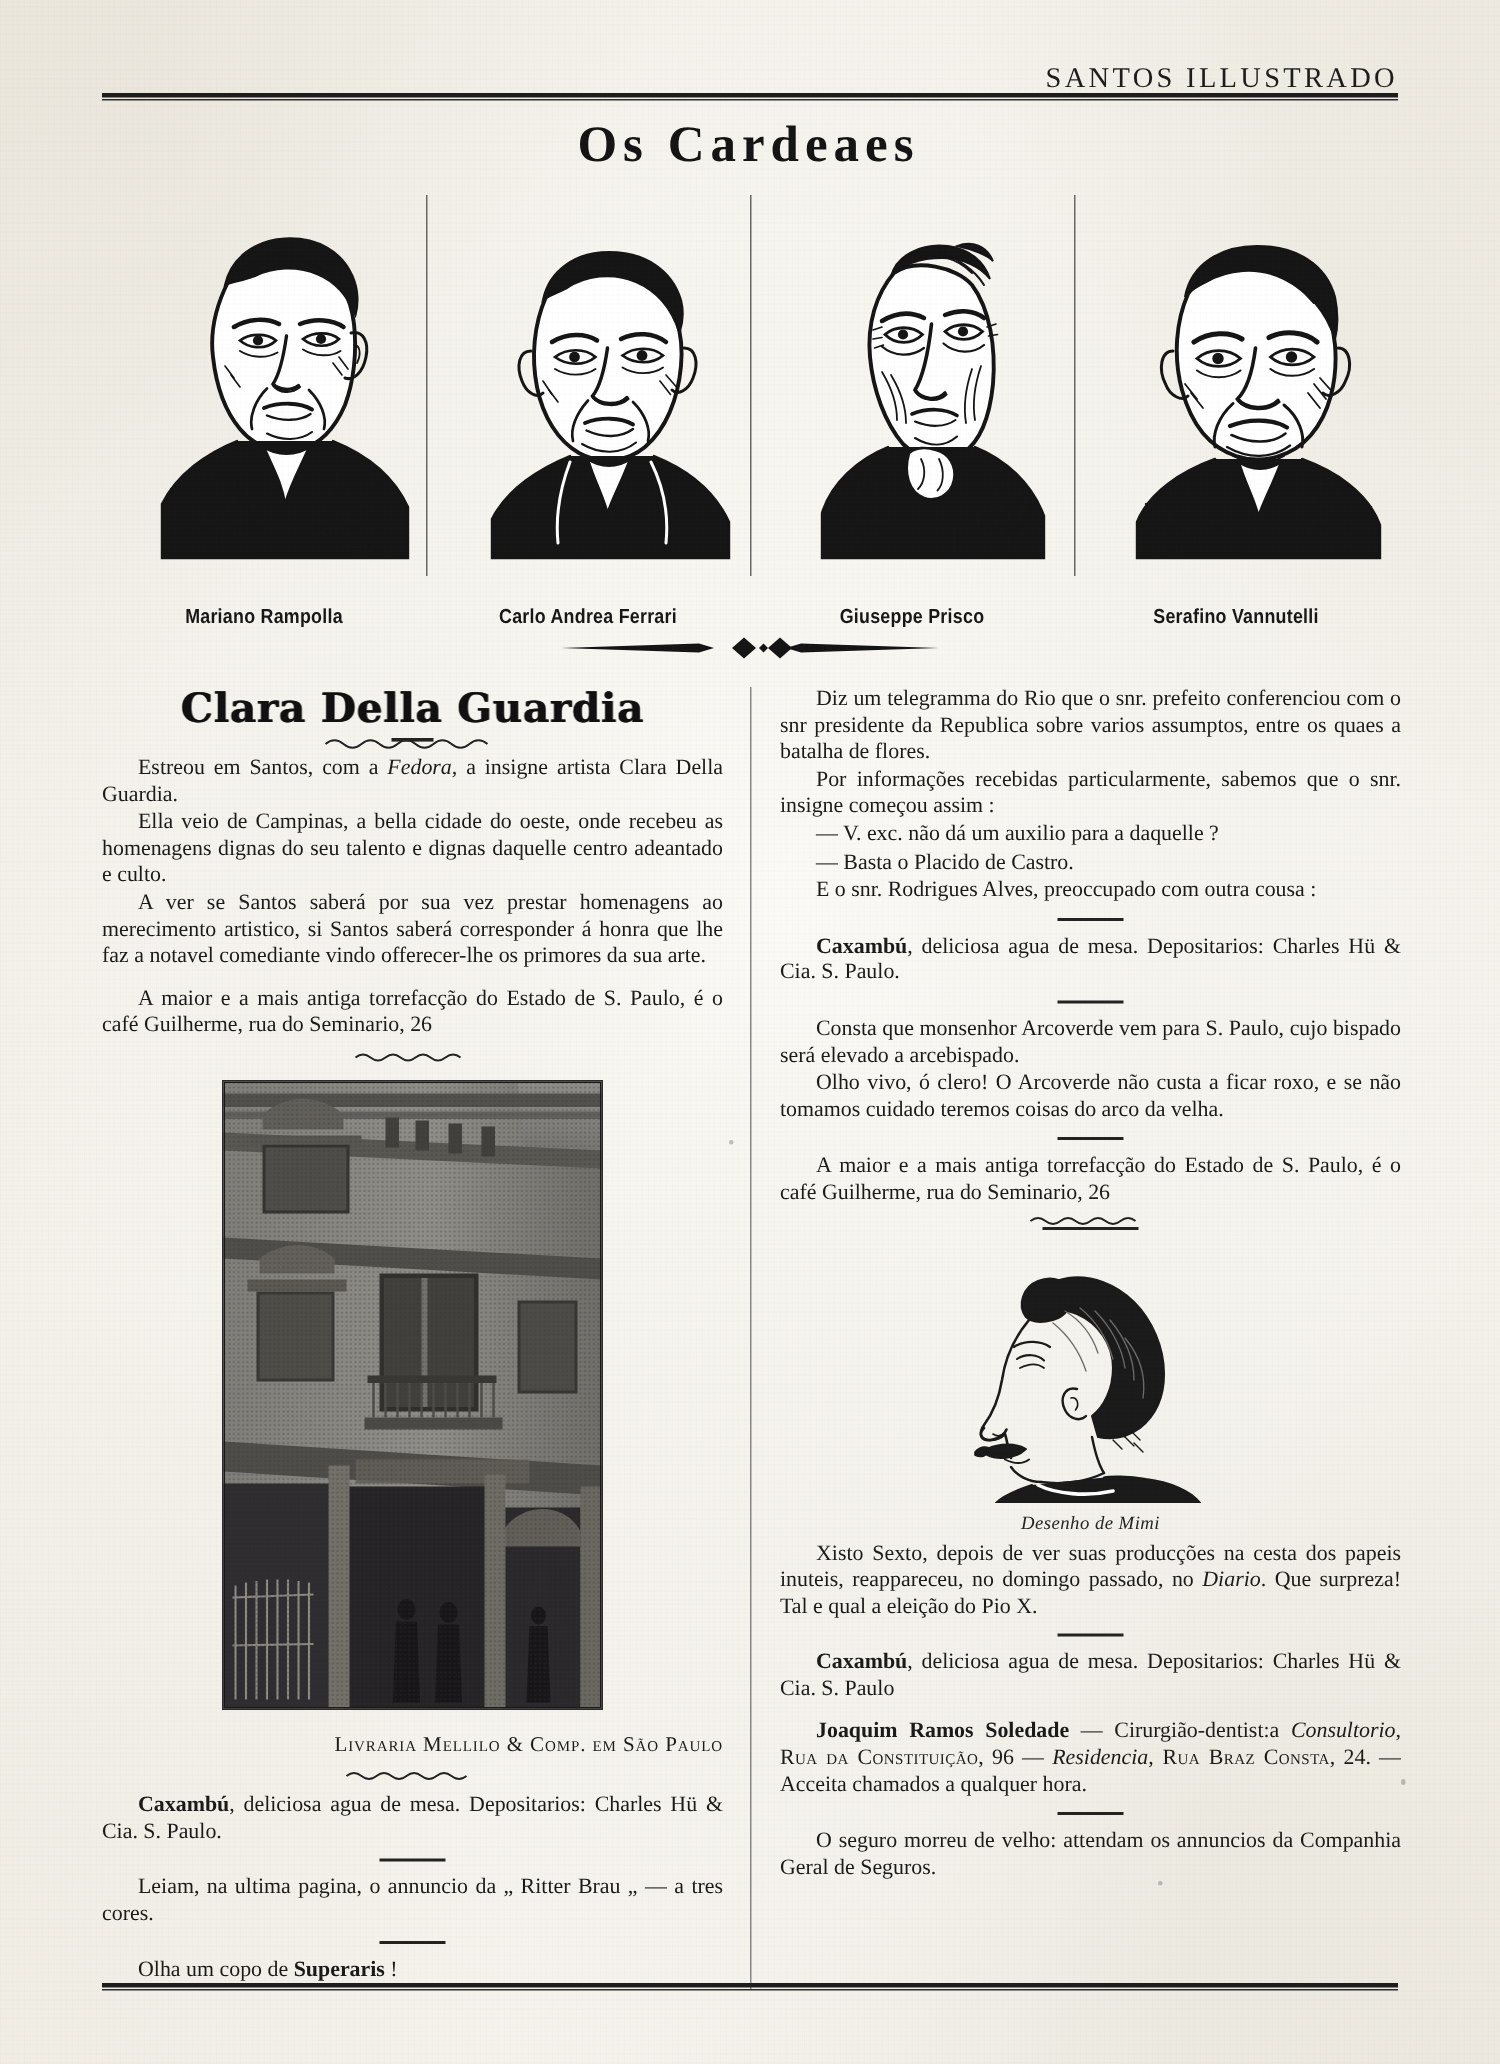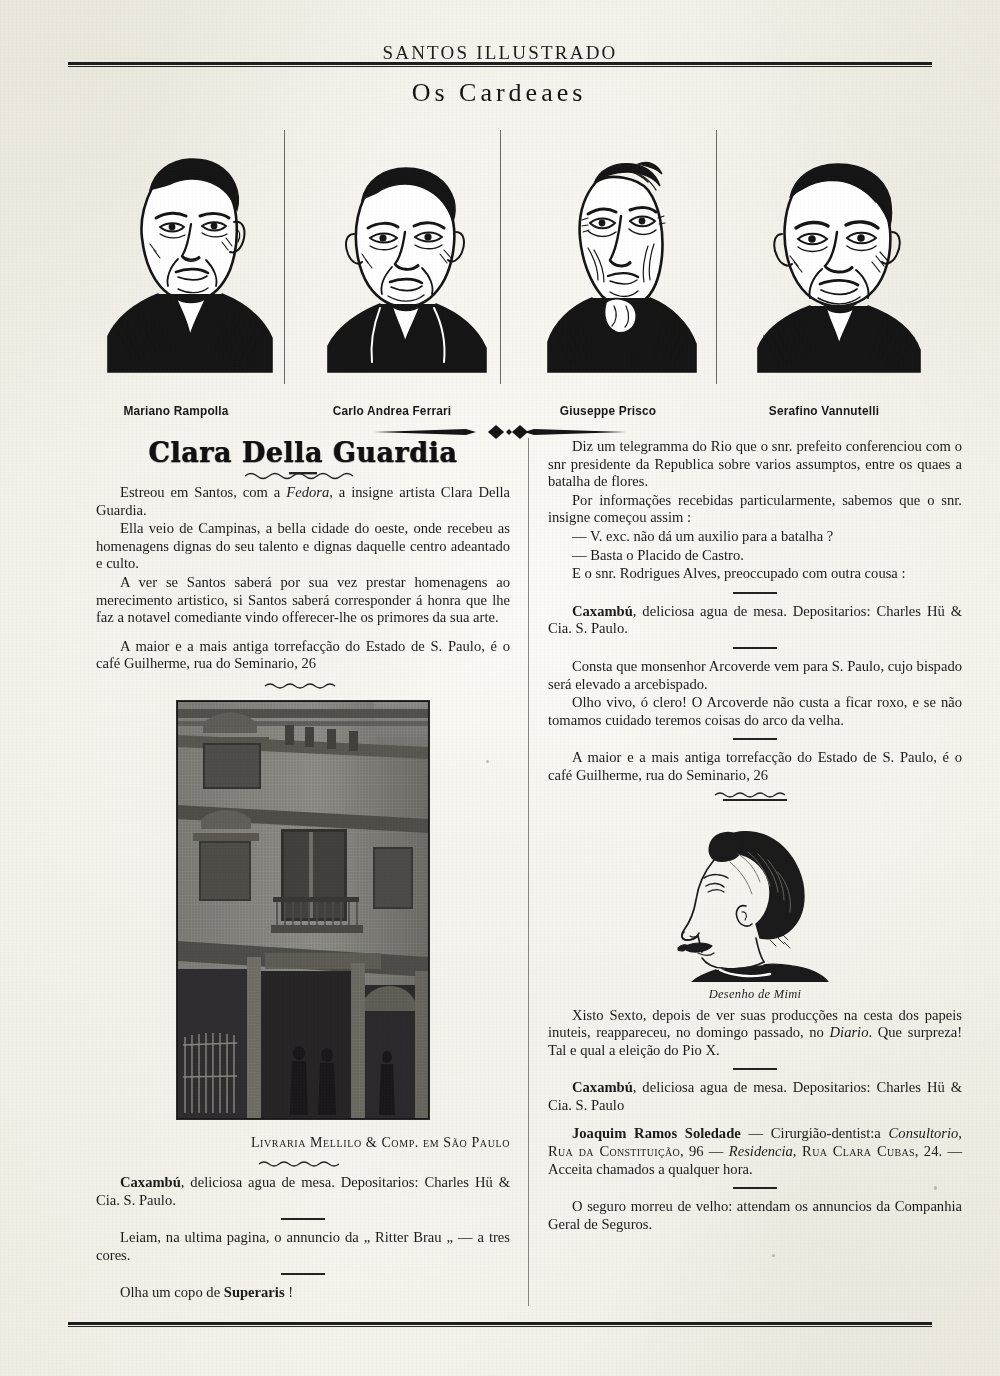"SANTOS ILLUSTRADO" .masthead { text-align: center -> right }
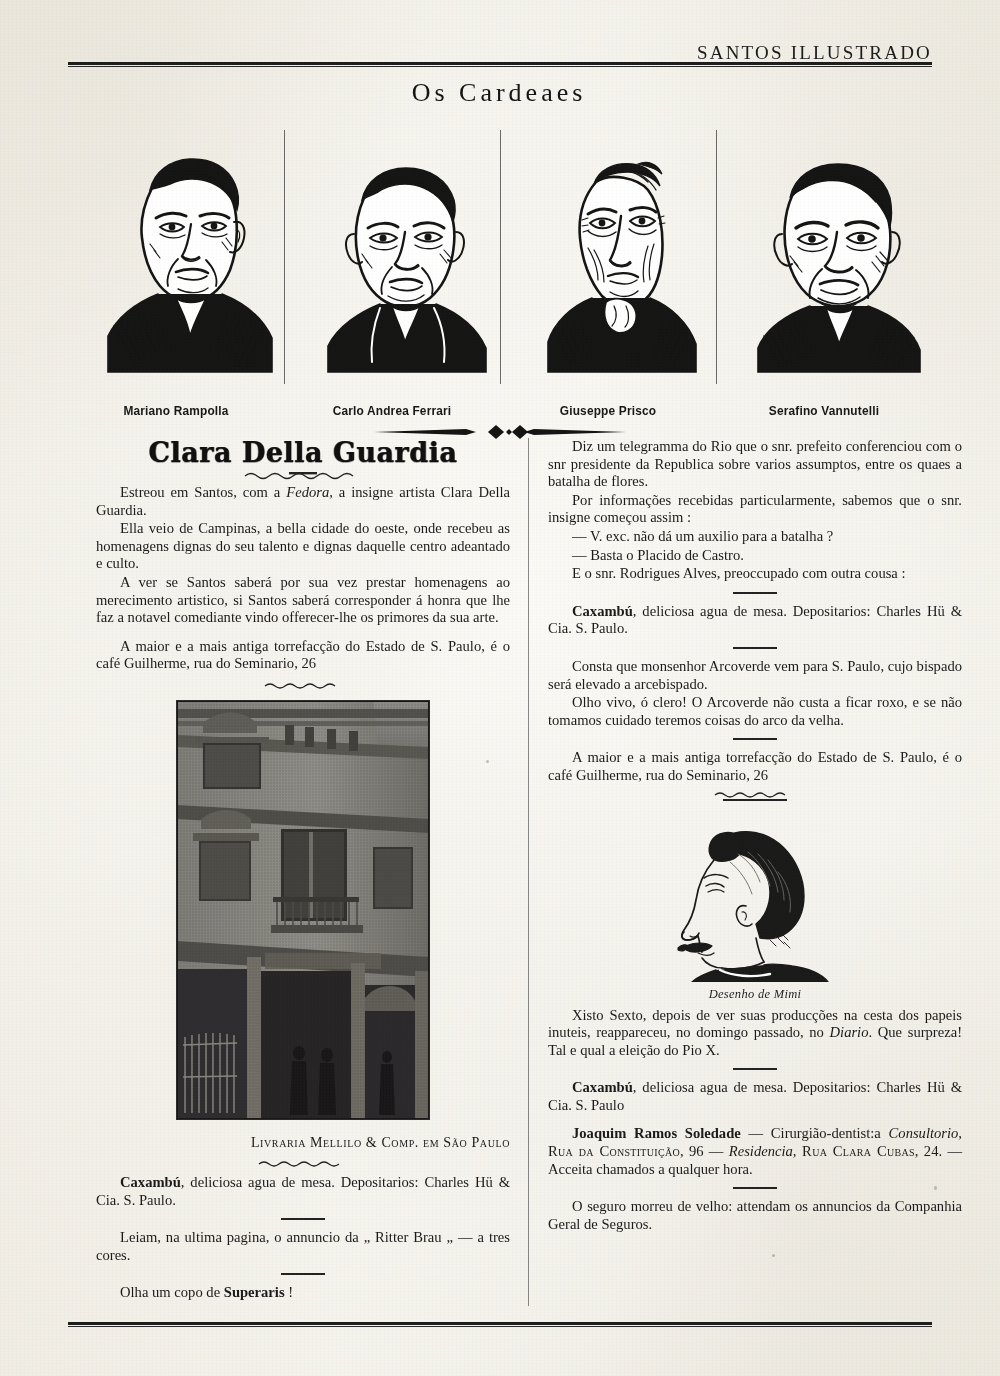"Os Cardeaes" .feature-title { font-size: 26px -> 34px; font-weight: normal -> bold }
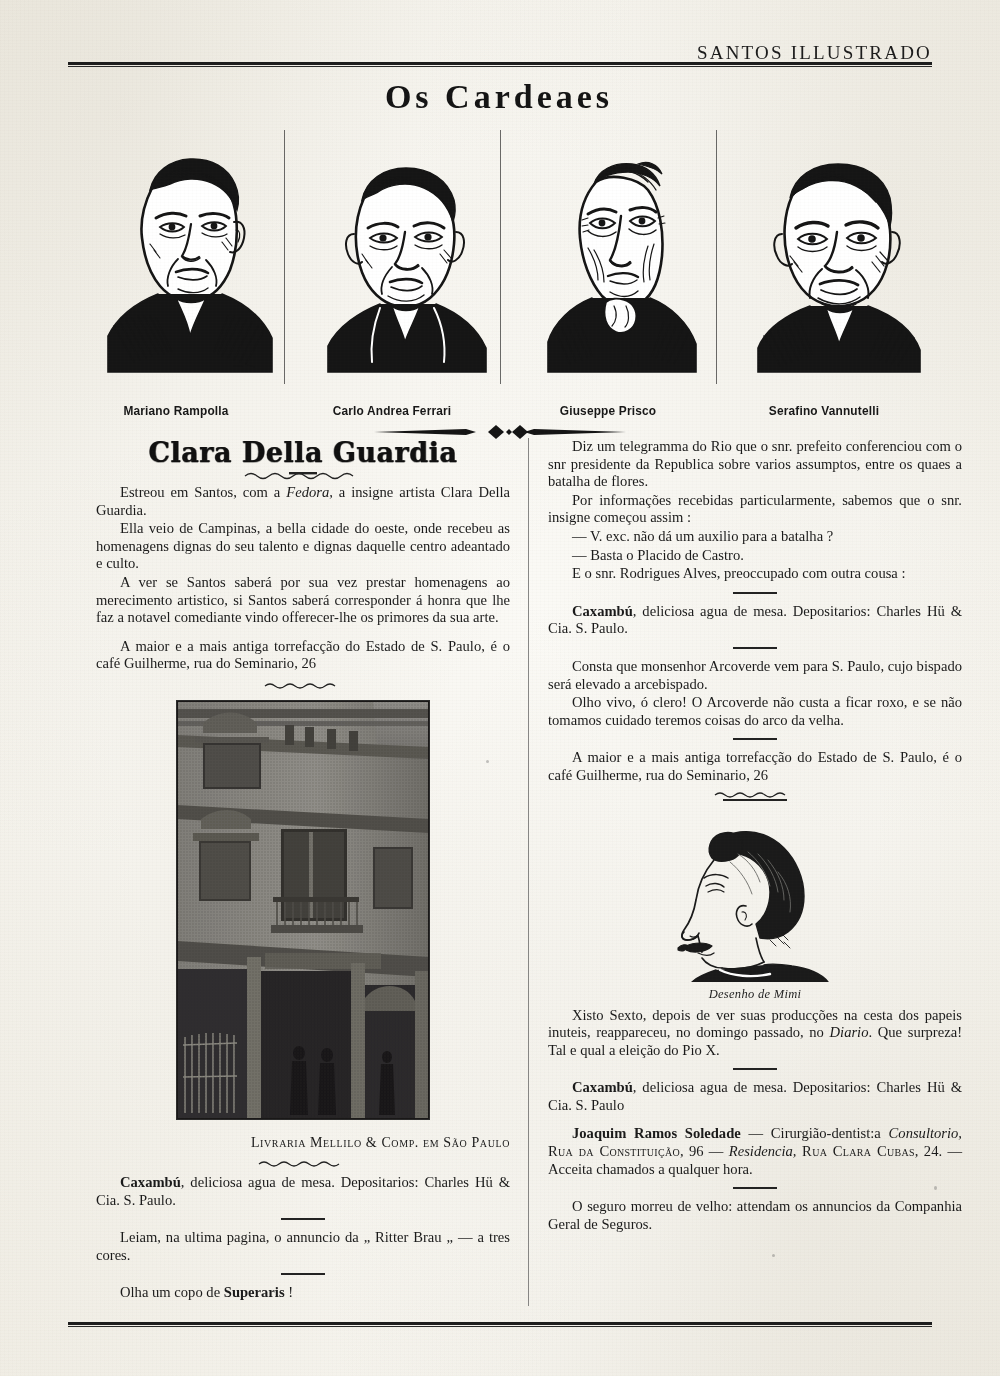"Clara Della Guardia" .cols { margin-left: 28px -> none; top: 438px -> 458px }
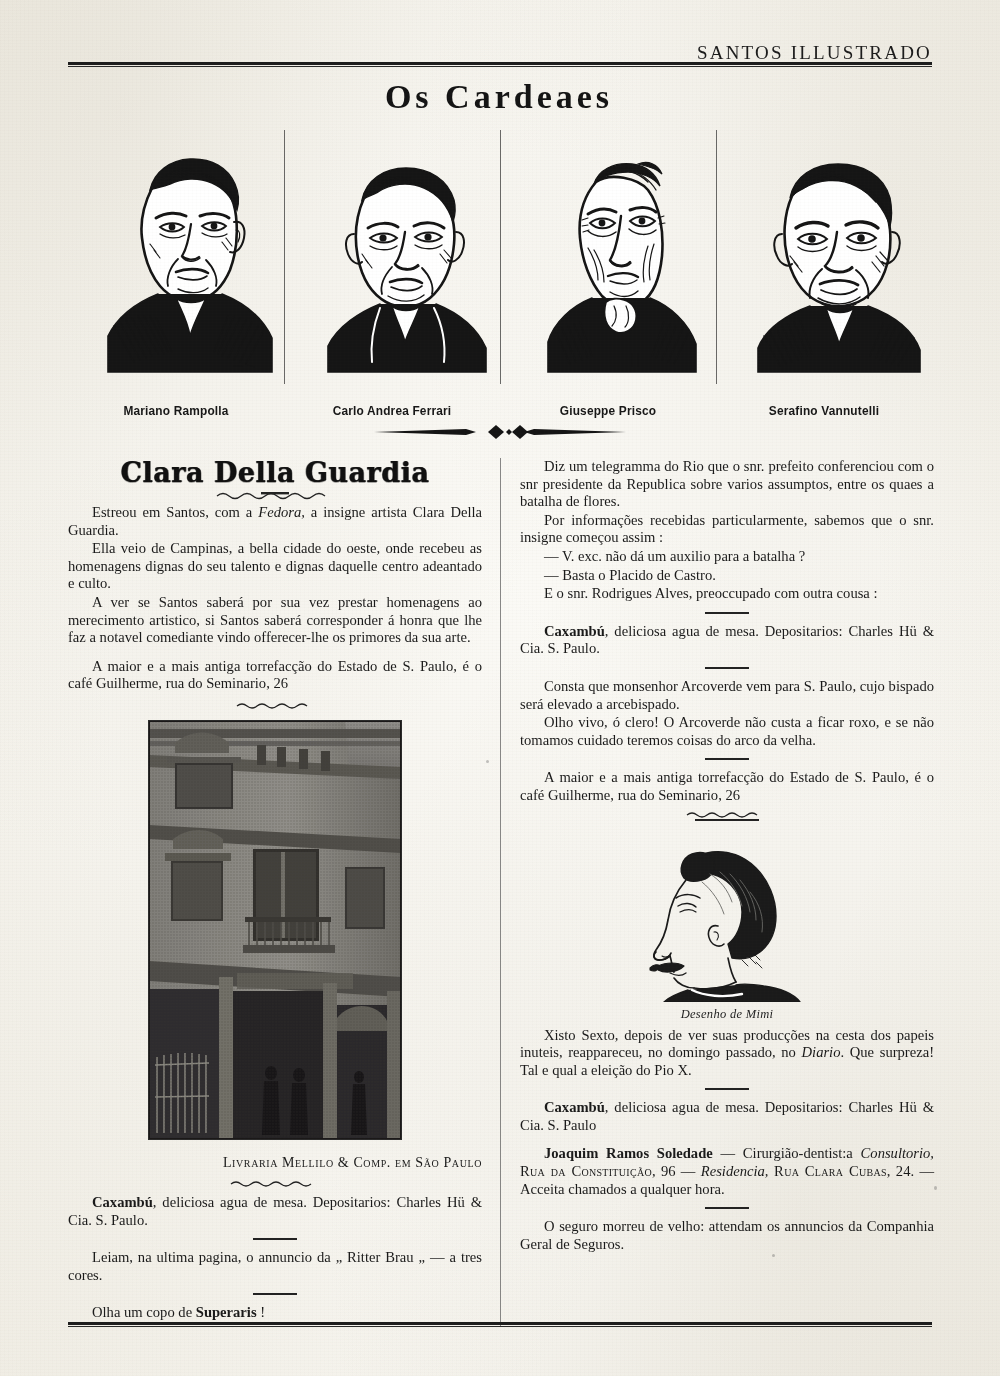"— V. exc. não dá" p.body { text: batalha -> daquelle }
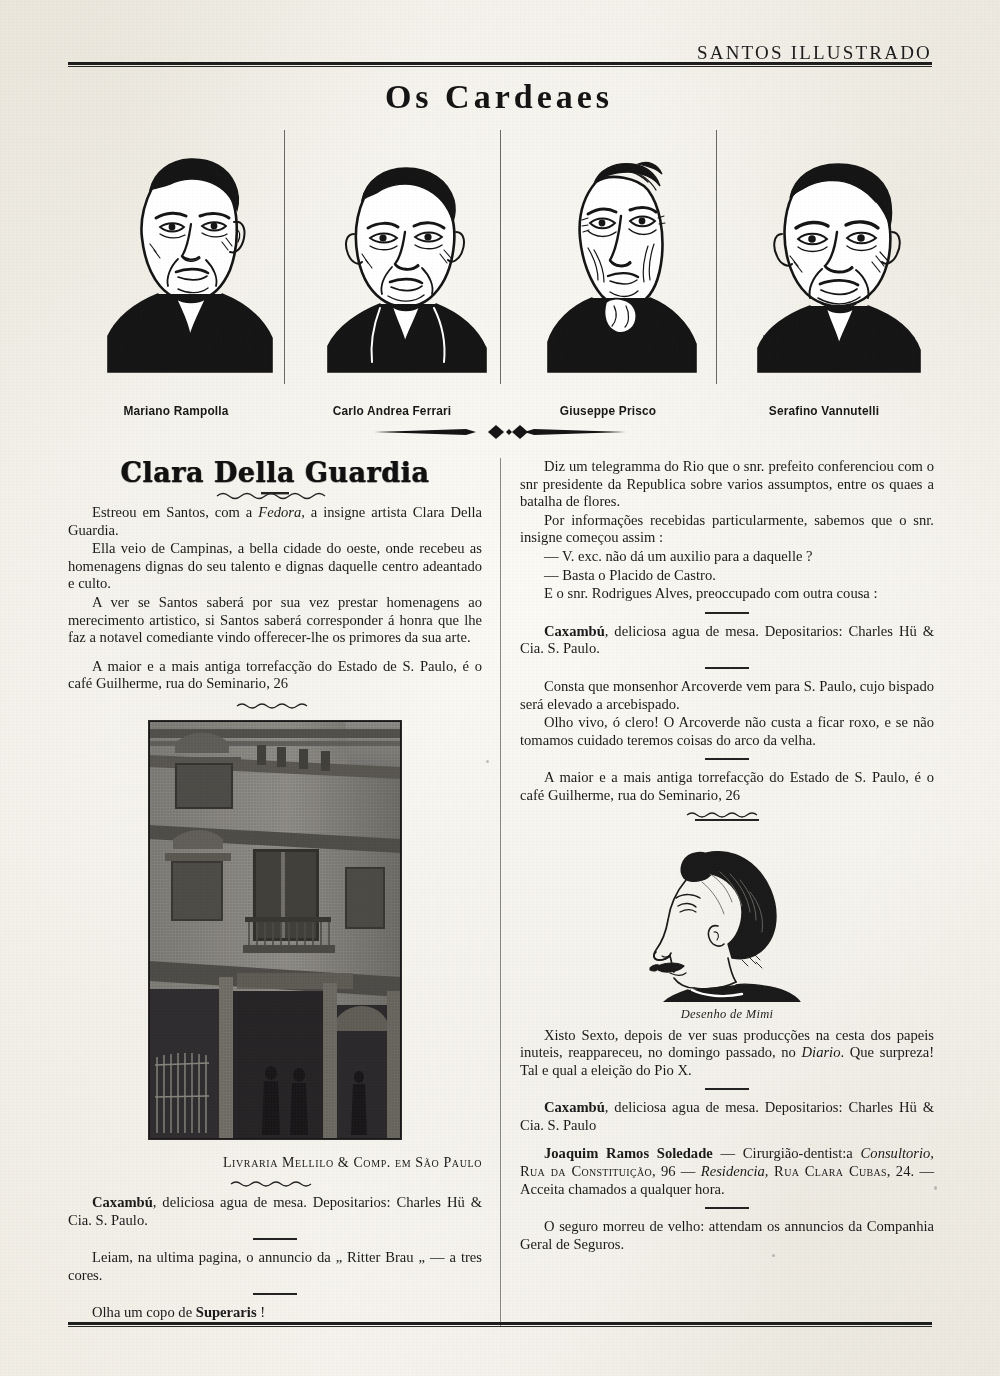"Rua Clara Cubas" span.sc { text: Clara Cubas -> Braz Consta }
